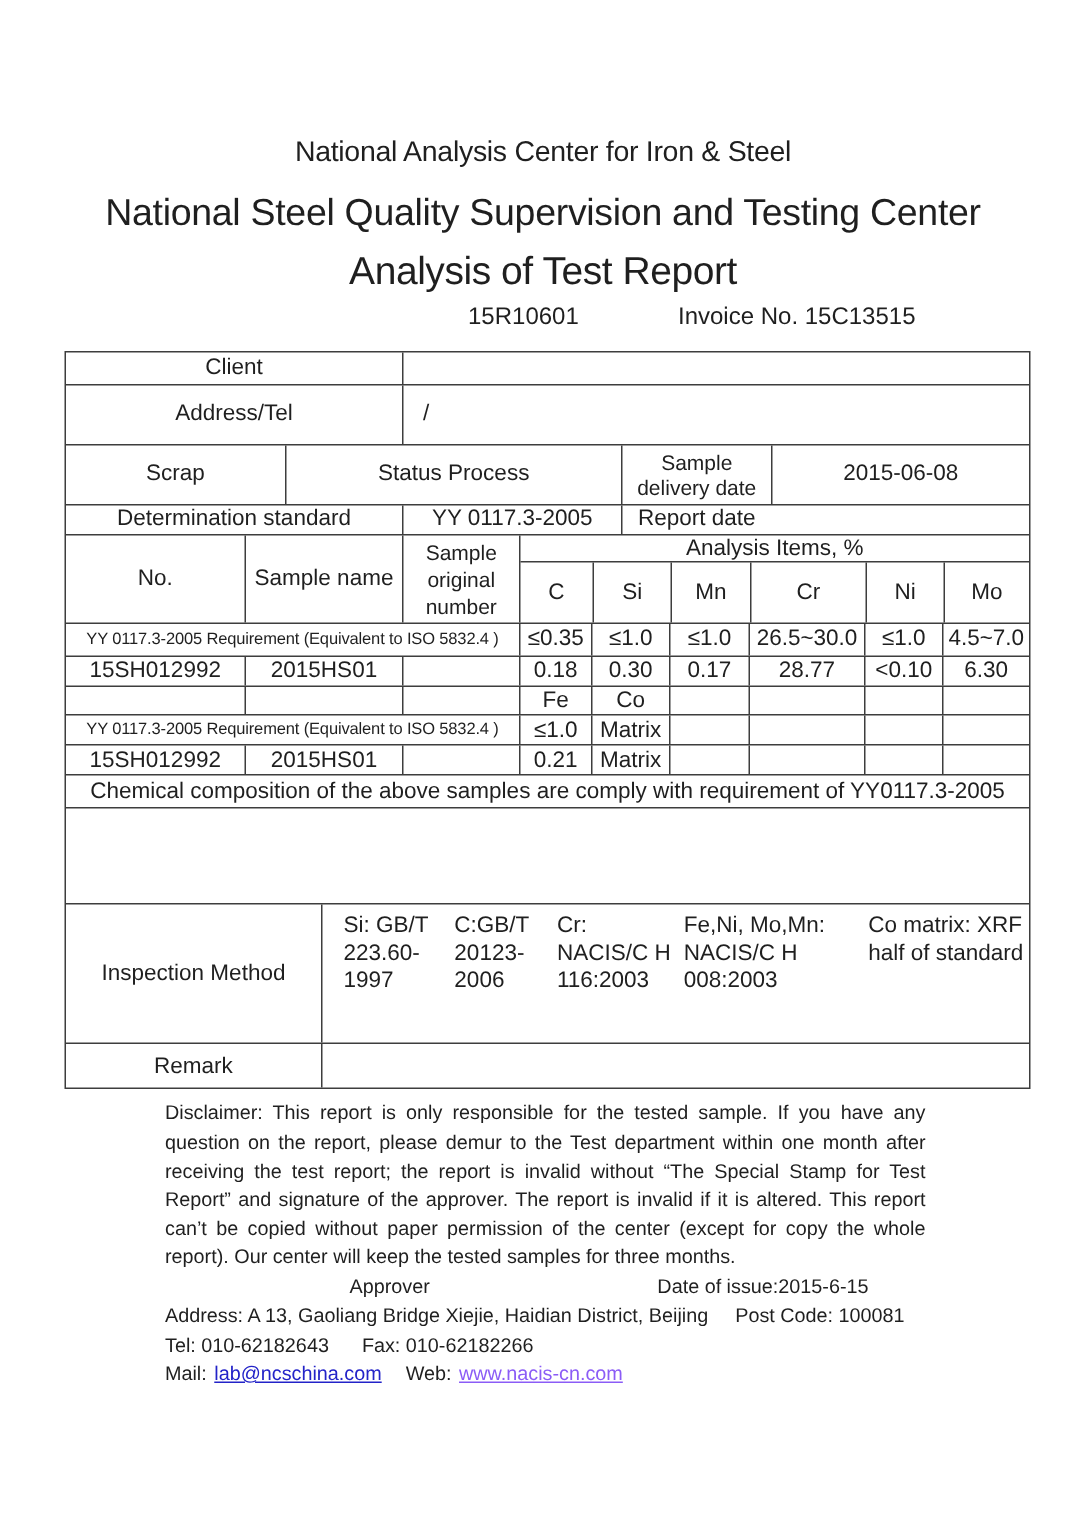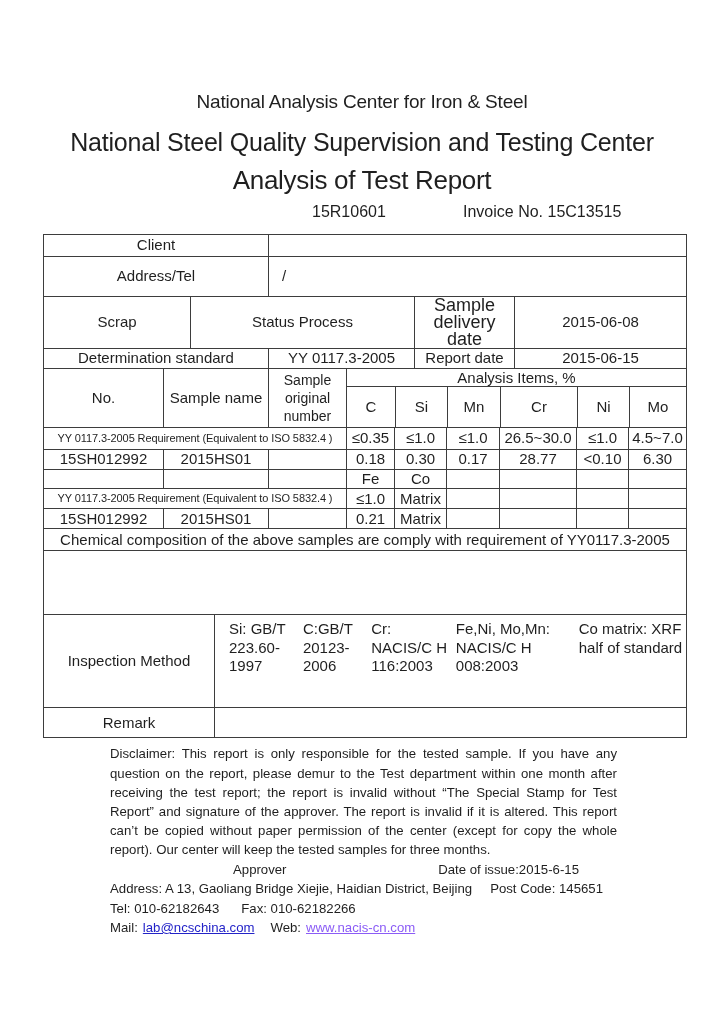"Invoice No. 15C13515" .subline .invno { left: 463px -> 452px }
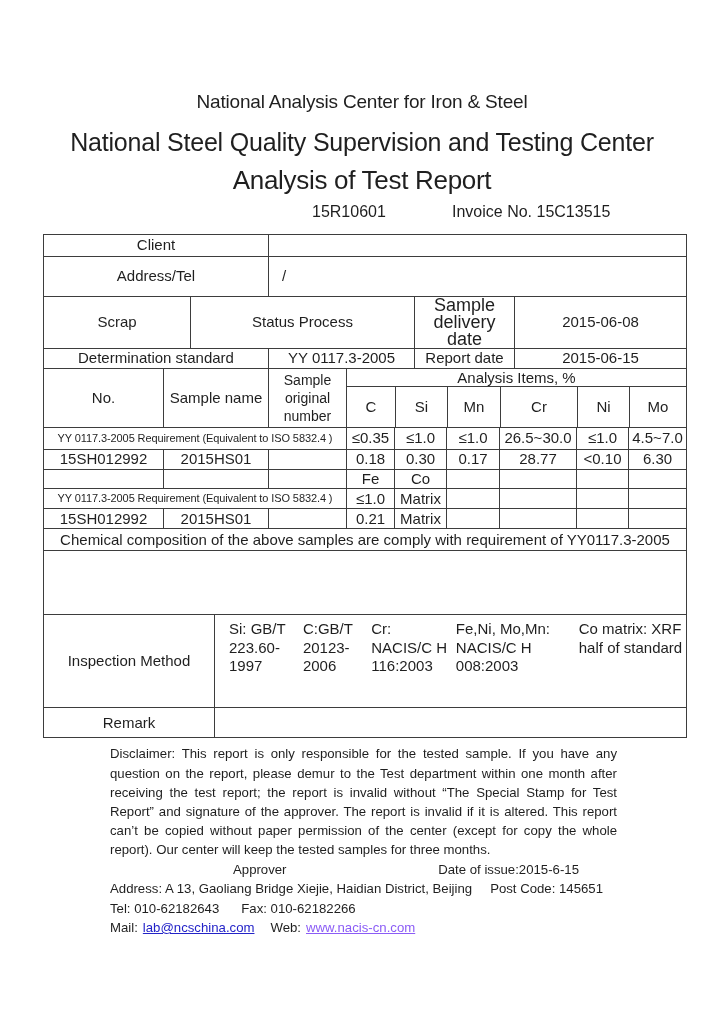"Sample delivery date" .delivery { font-size: 18px -> 14px }
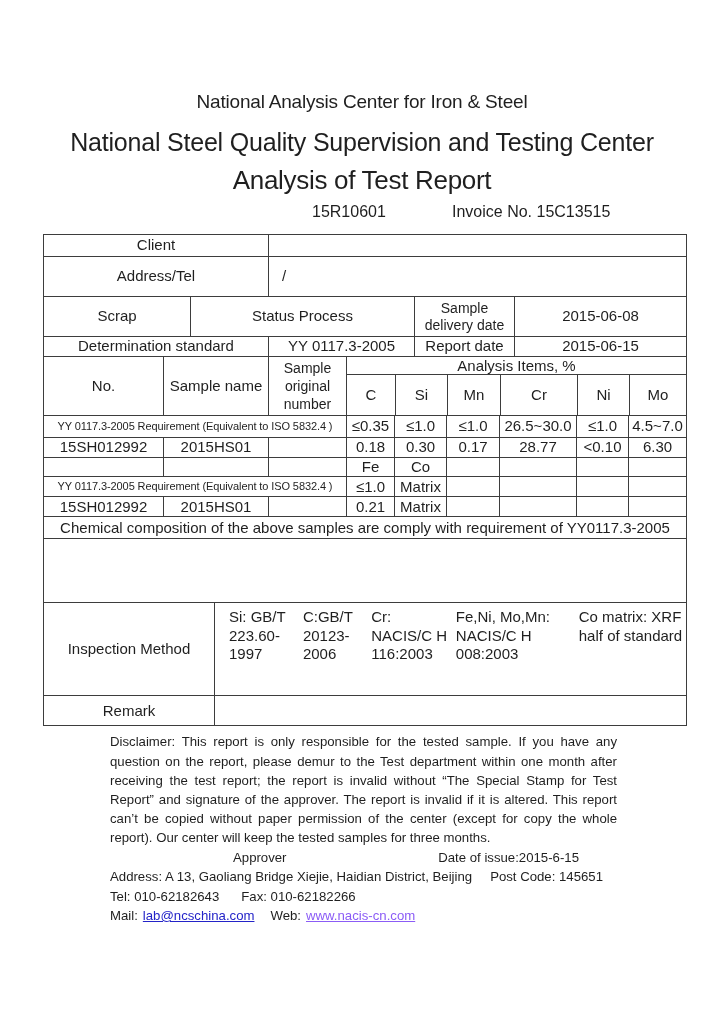"2015-06-15" div.tcell { html: <div>2015-06-15</div> -> none }
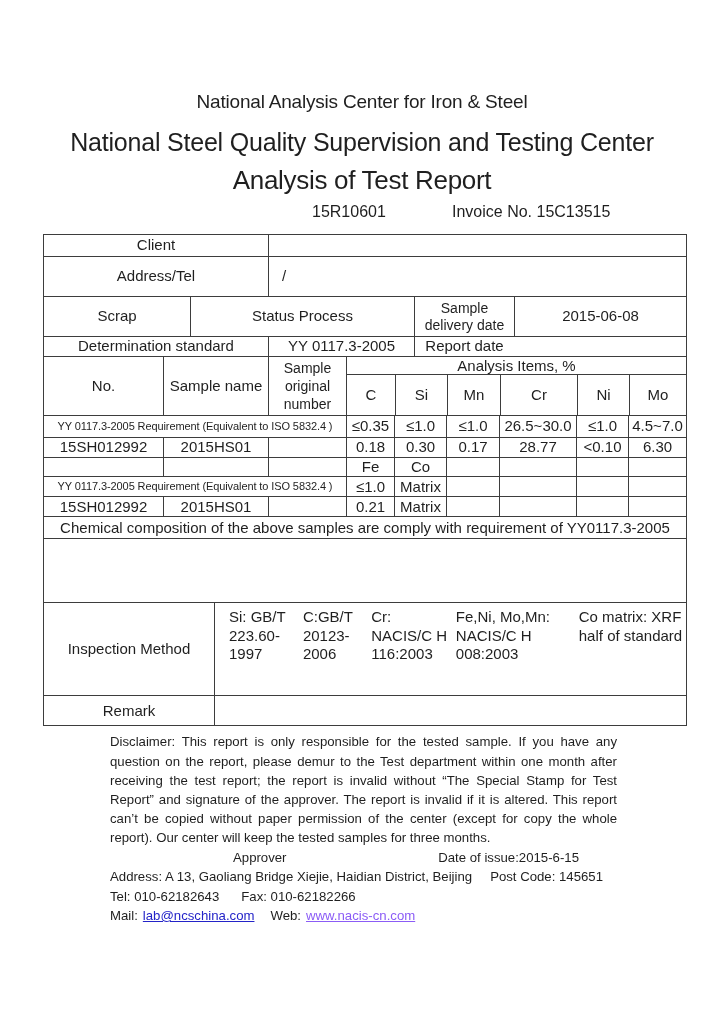"Post Code: 145651" span.postcode { text: 145651 -> 100081 }
